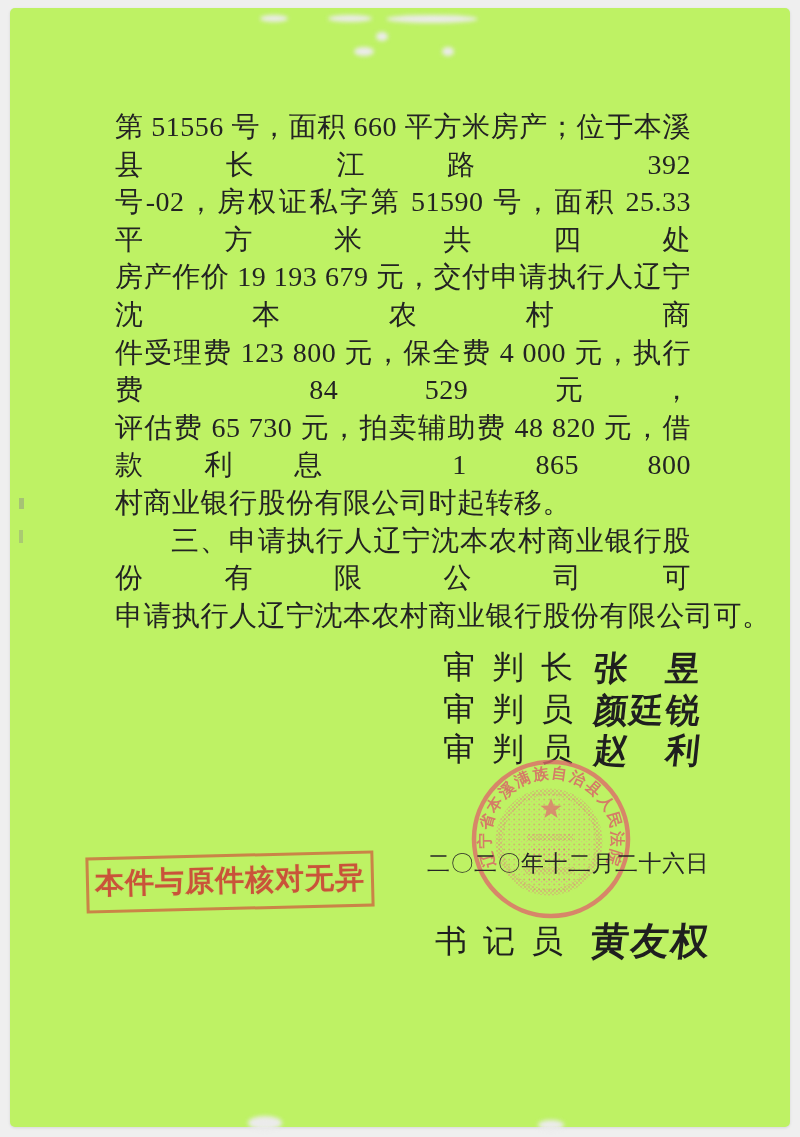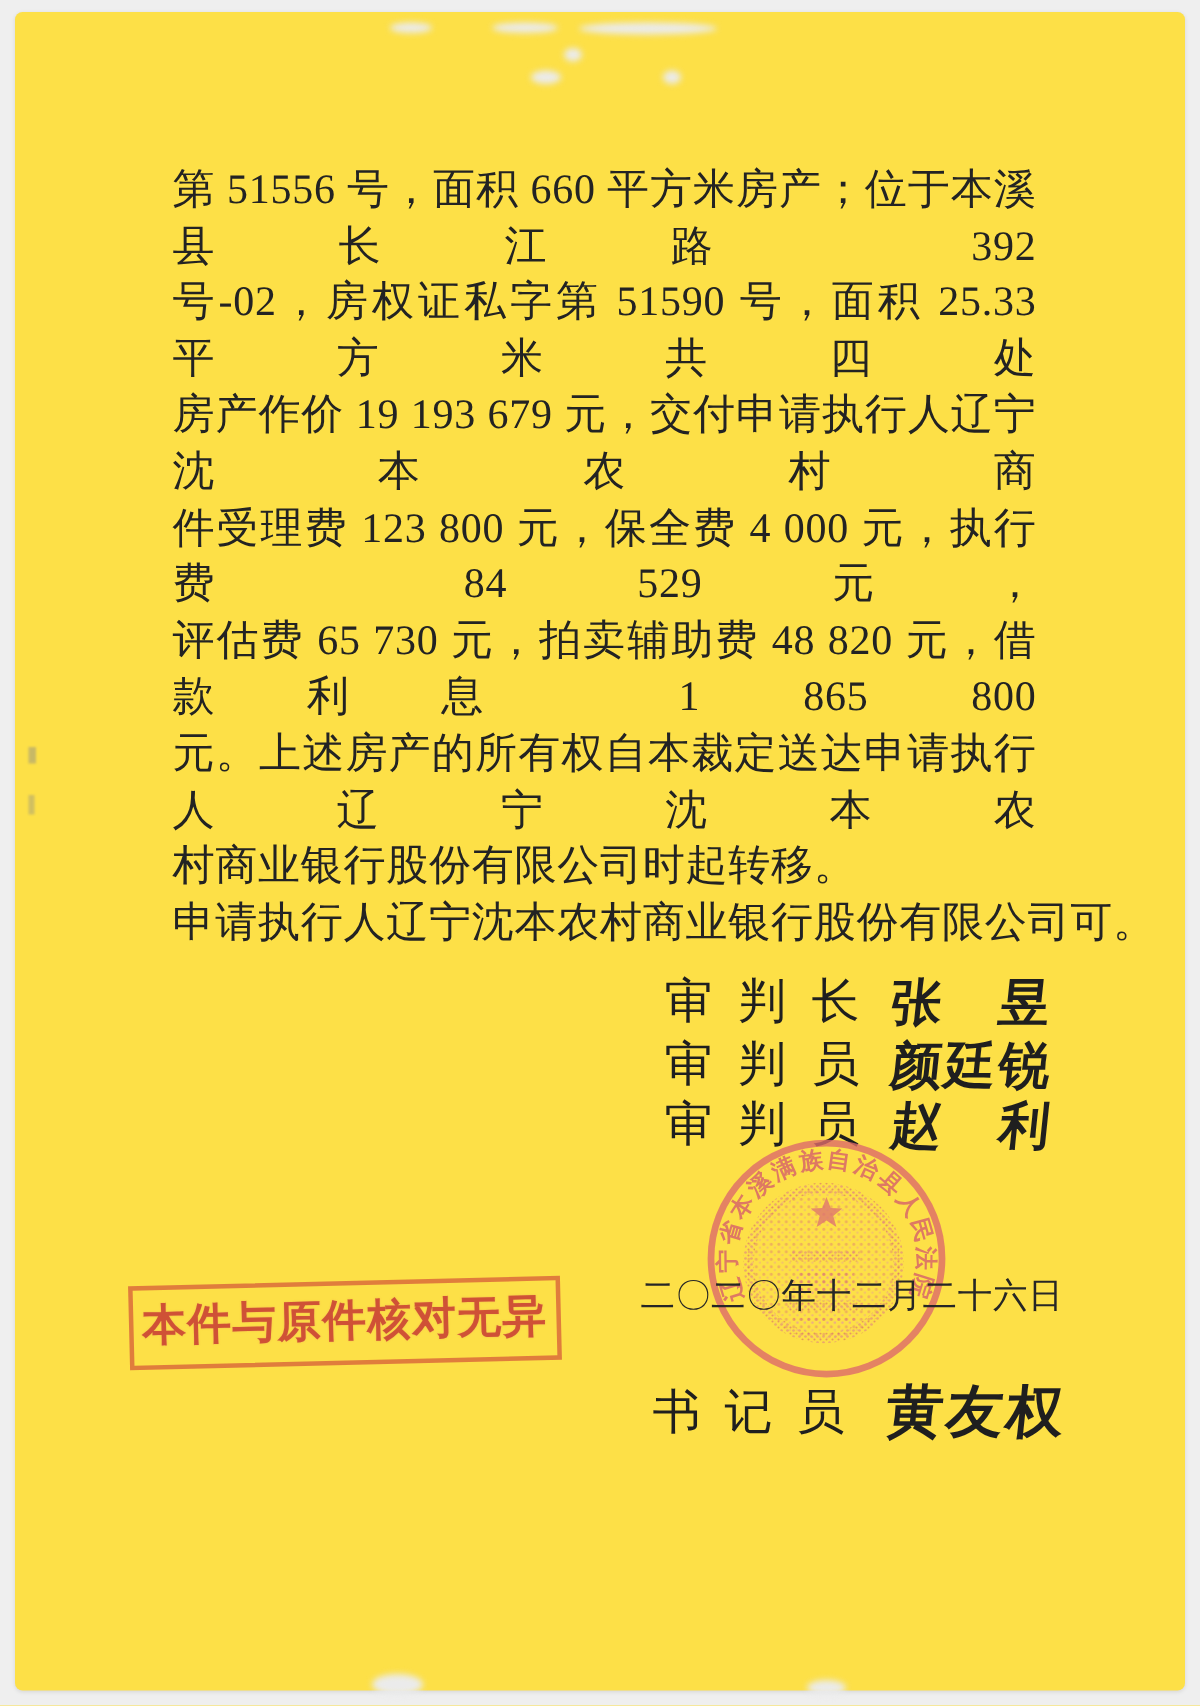"第 51556 号，面积 660 平方米房产；位于本溪县长江路" .page { background: #fde047 -> #bef264 }
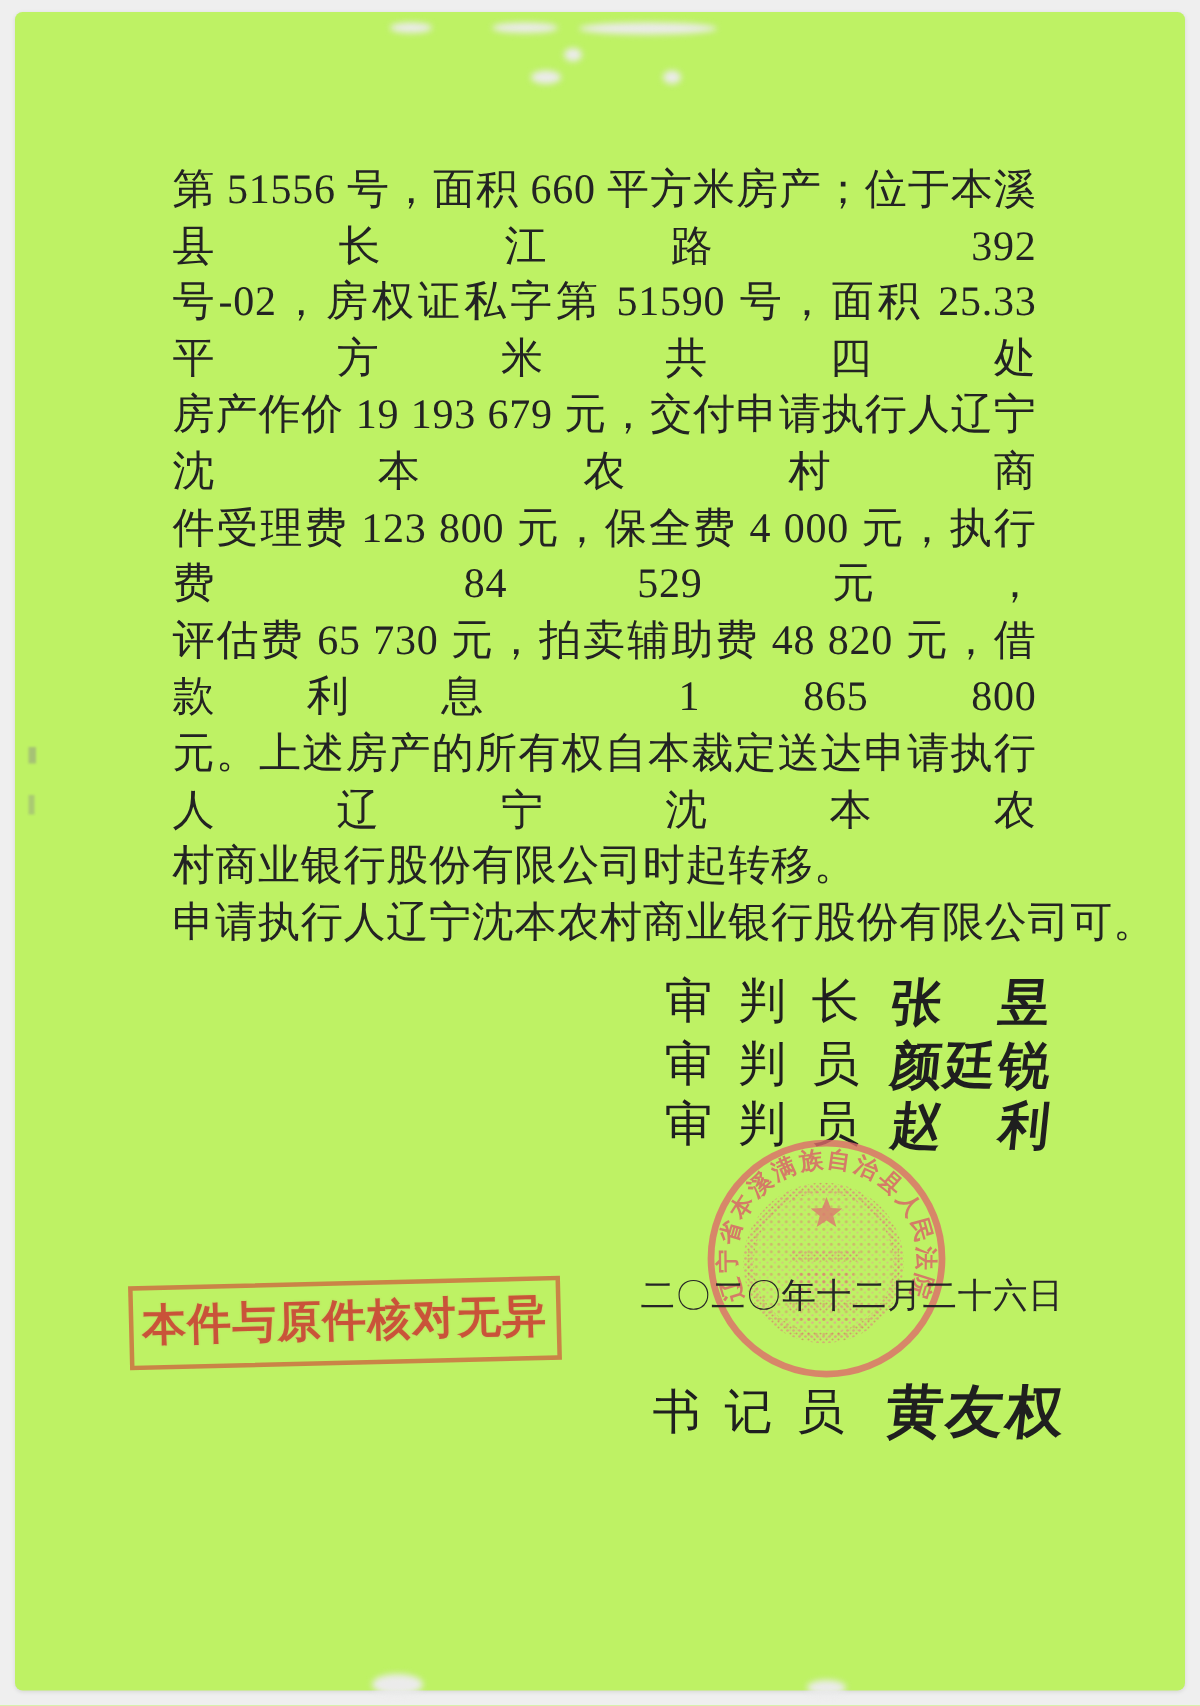"元。上述房产的所有权自本裁定送达申请执行人辽宁沈本农" div.line { html: <div>元。上述房产的所有权自本裁定送达申请执行人辽宁沈本农</div> -> none }
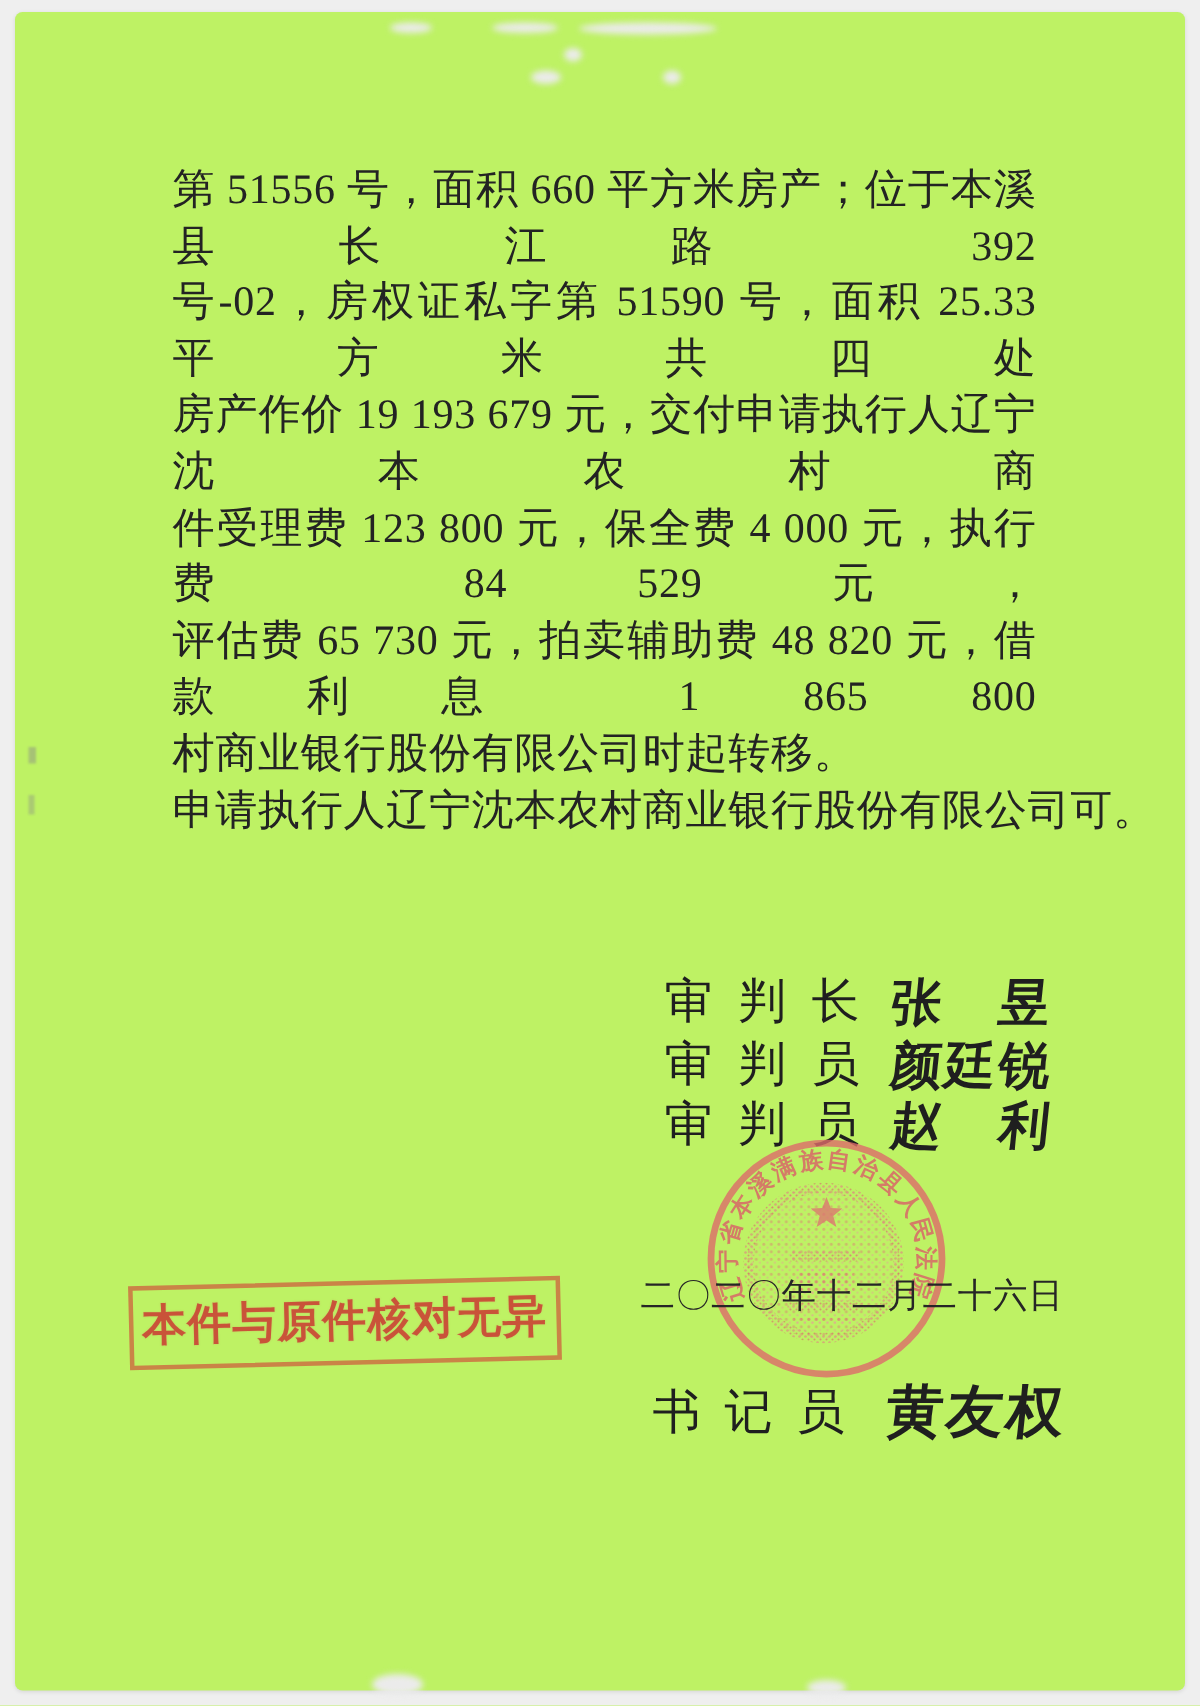"三、申请执行人辽宁沈本农村商业银行股份有限公司可" div.line { html: none -> <div>三、申请执行人辽宁沈本农村商业银行股份有限公司可</div> }
